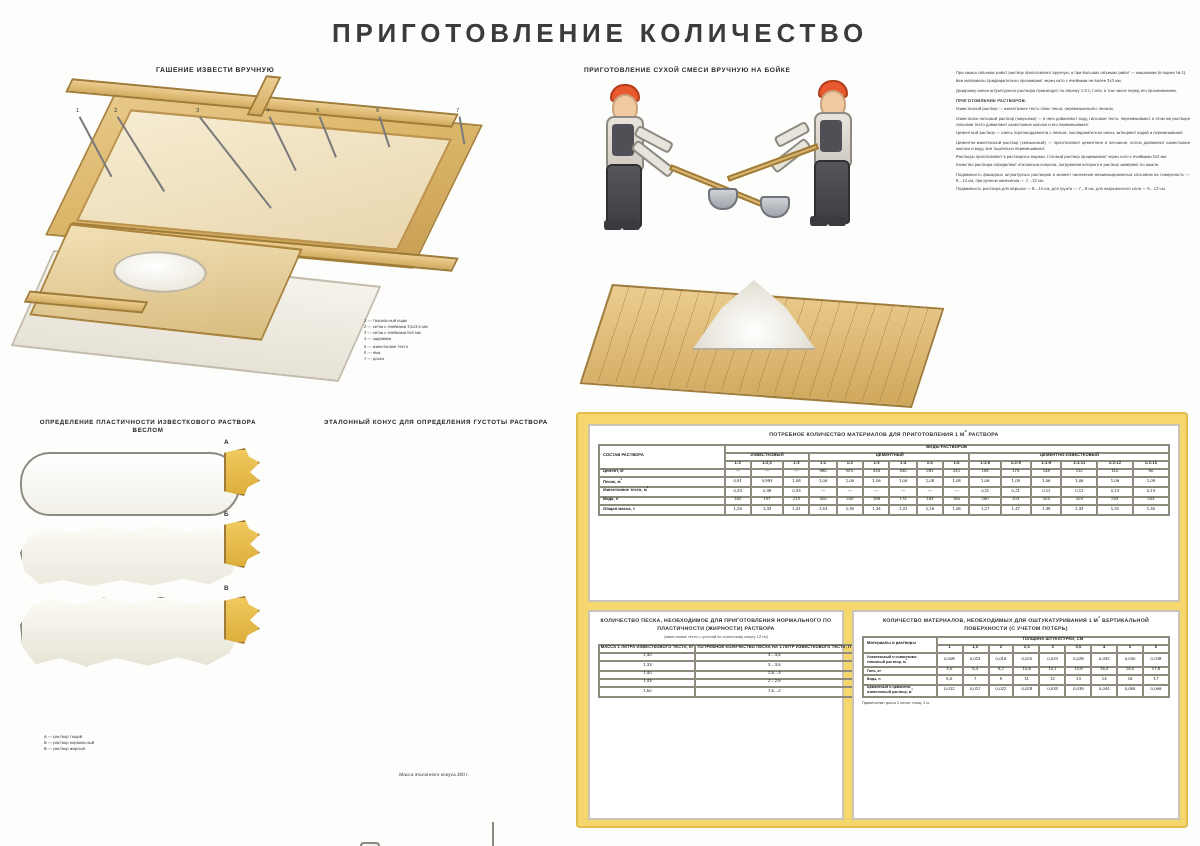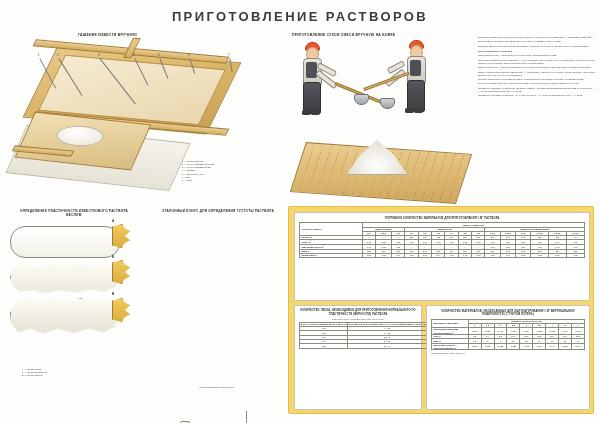"ПРИГОТОВЛЕНИЕ РАСТВОРОВ" div.t { text: РАСТВОРОВ -> КОЛИЧЕСТВО }
